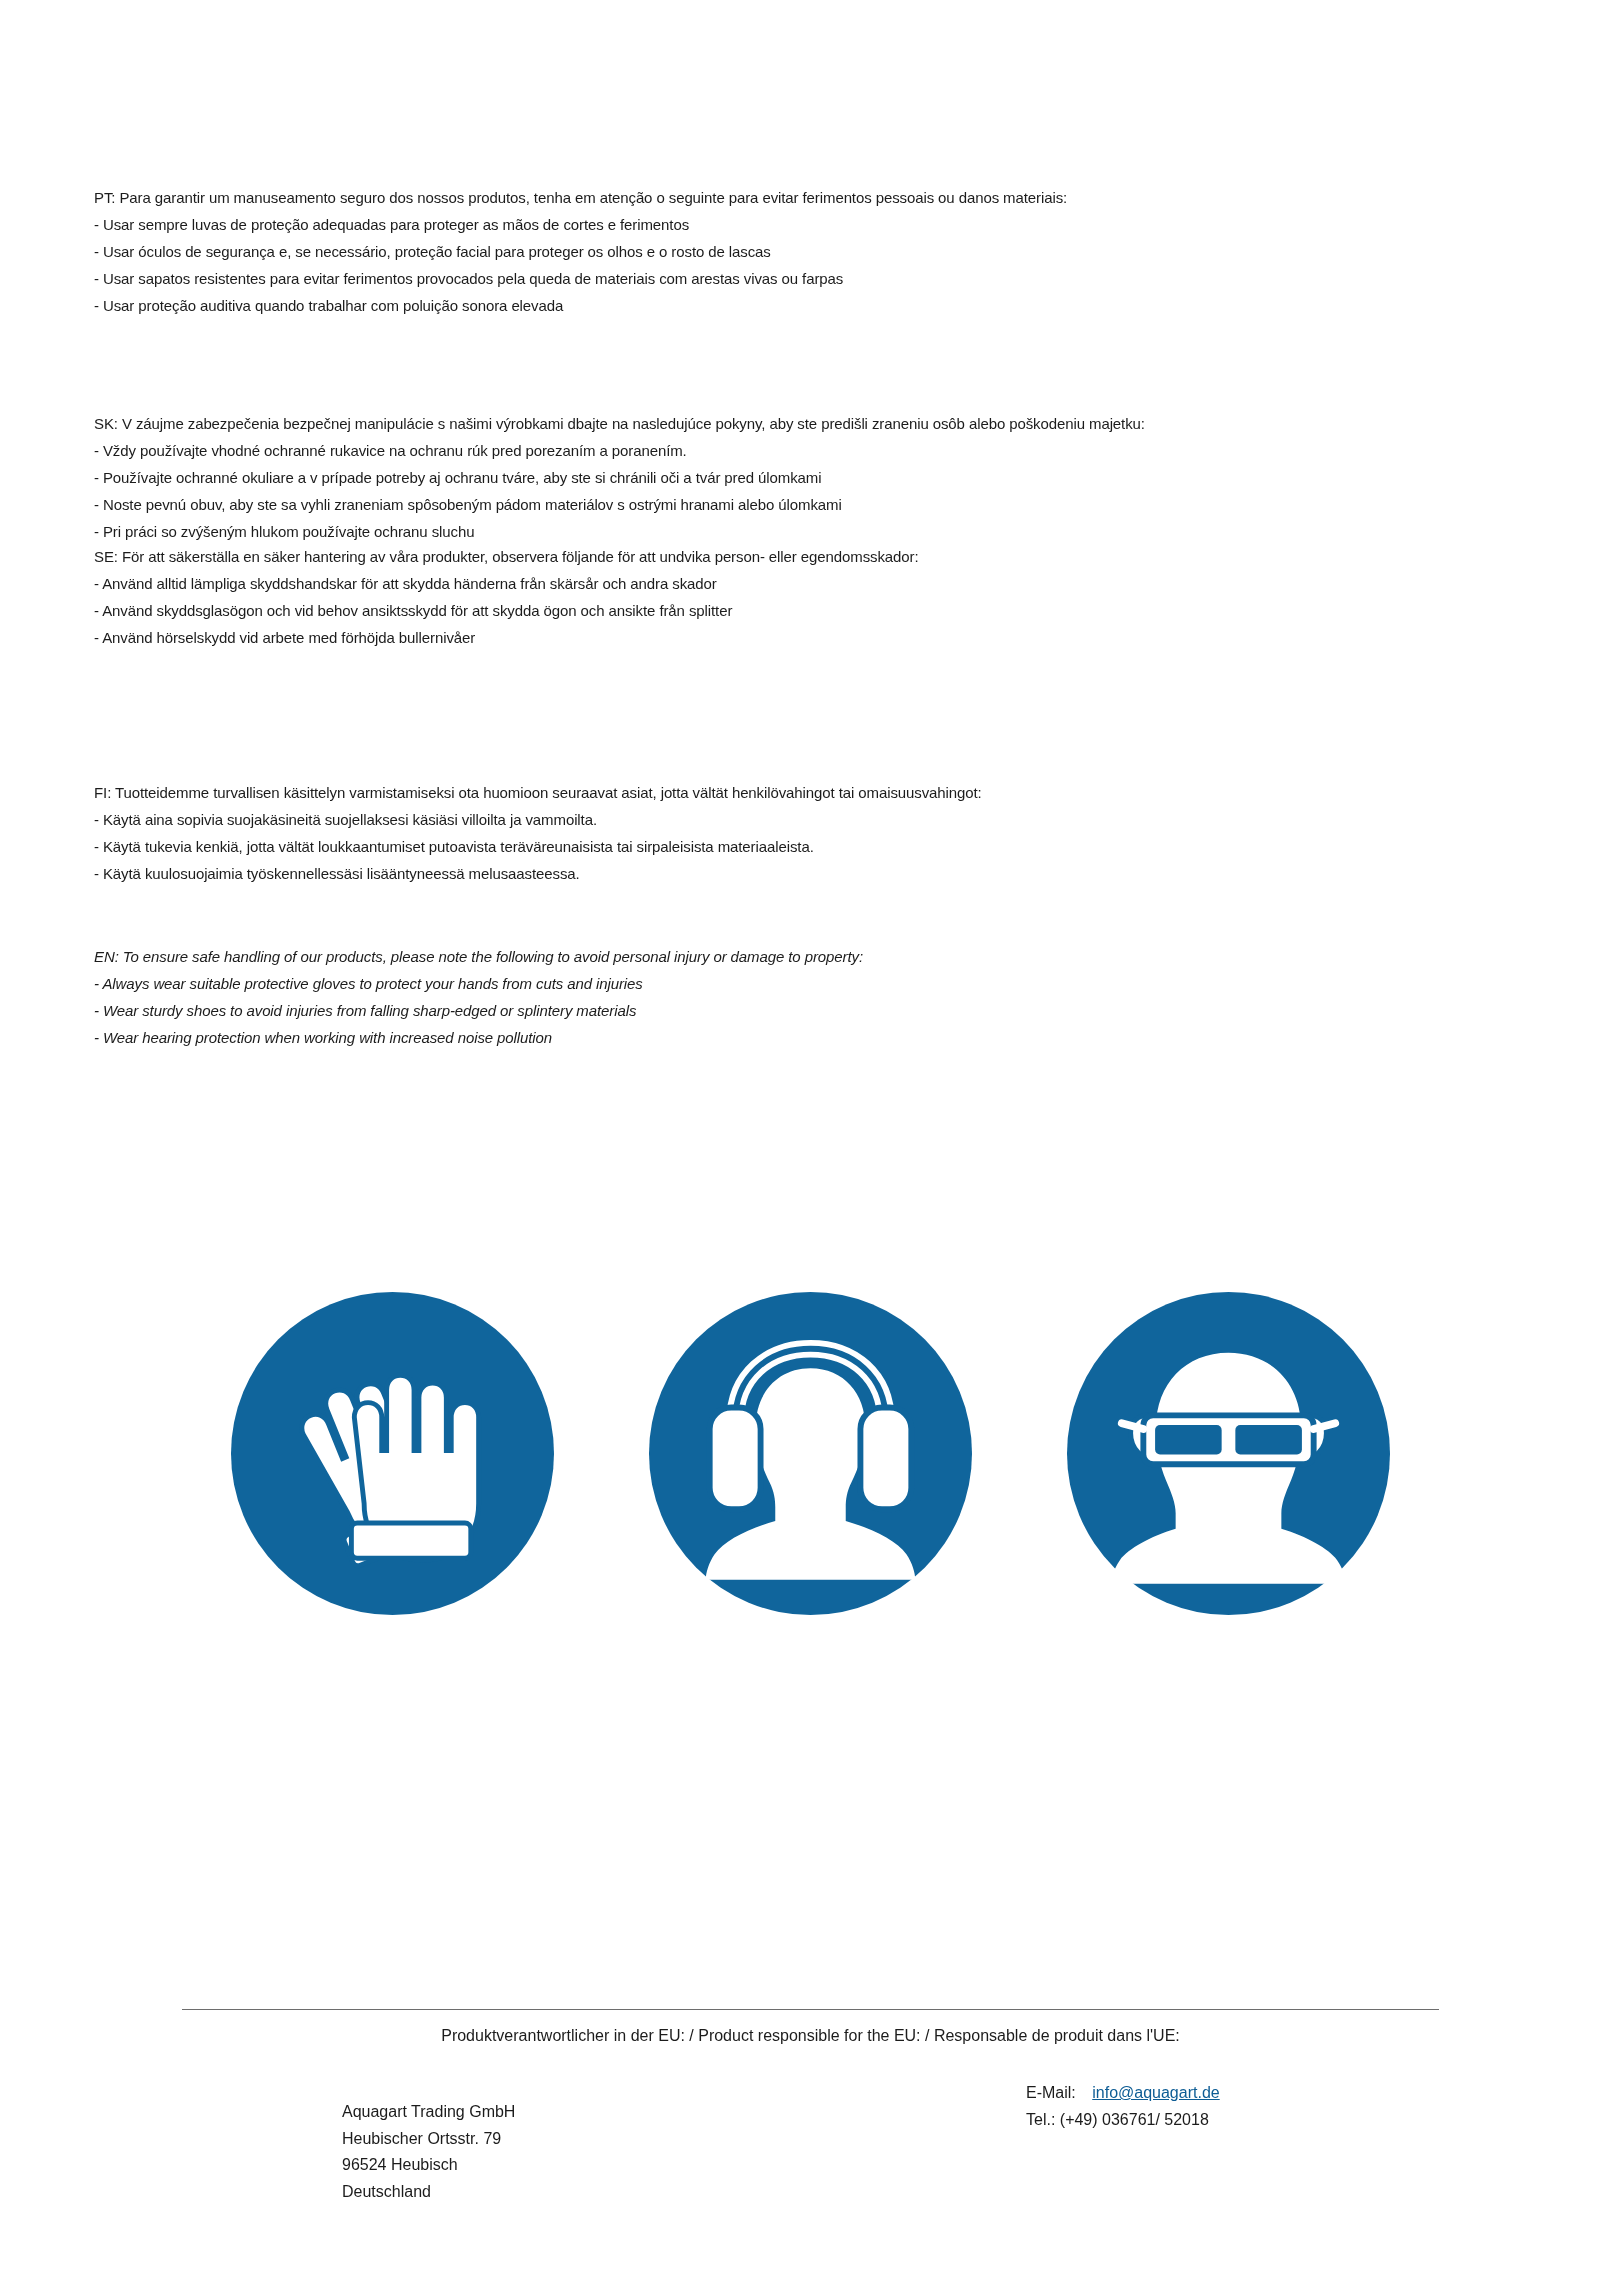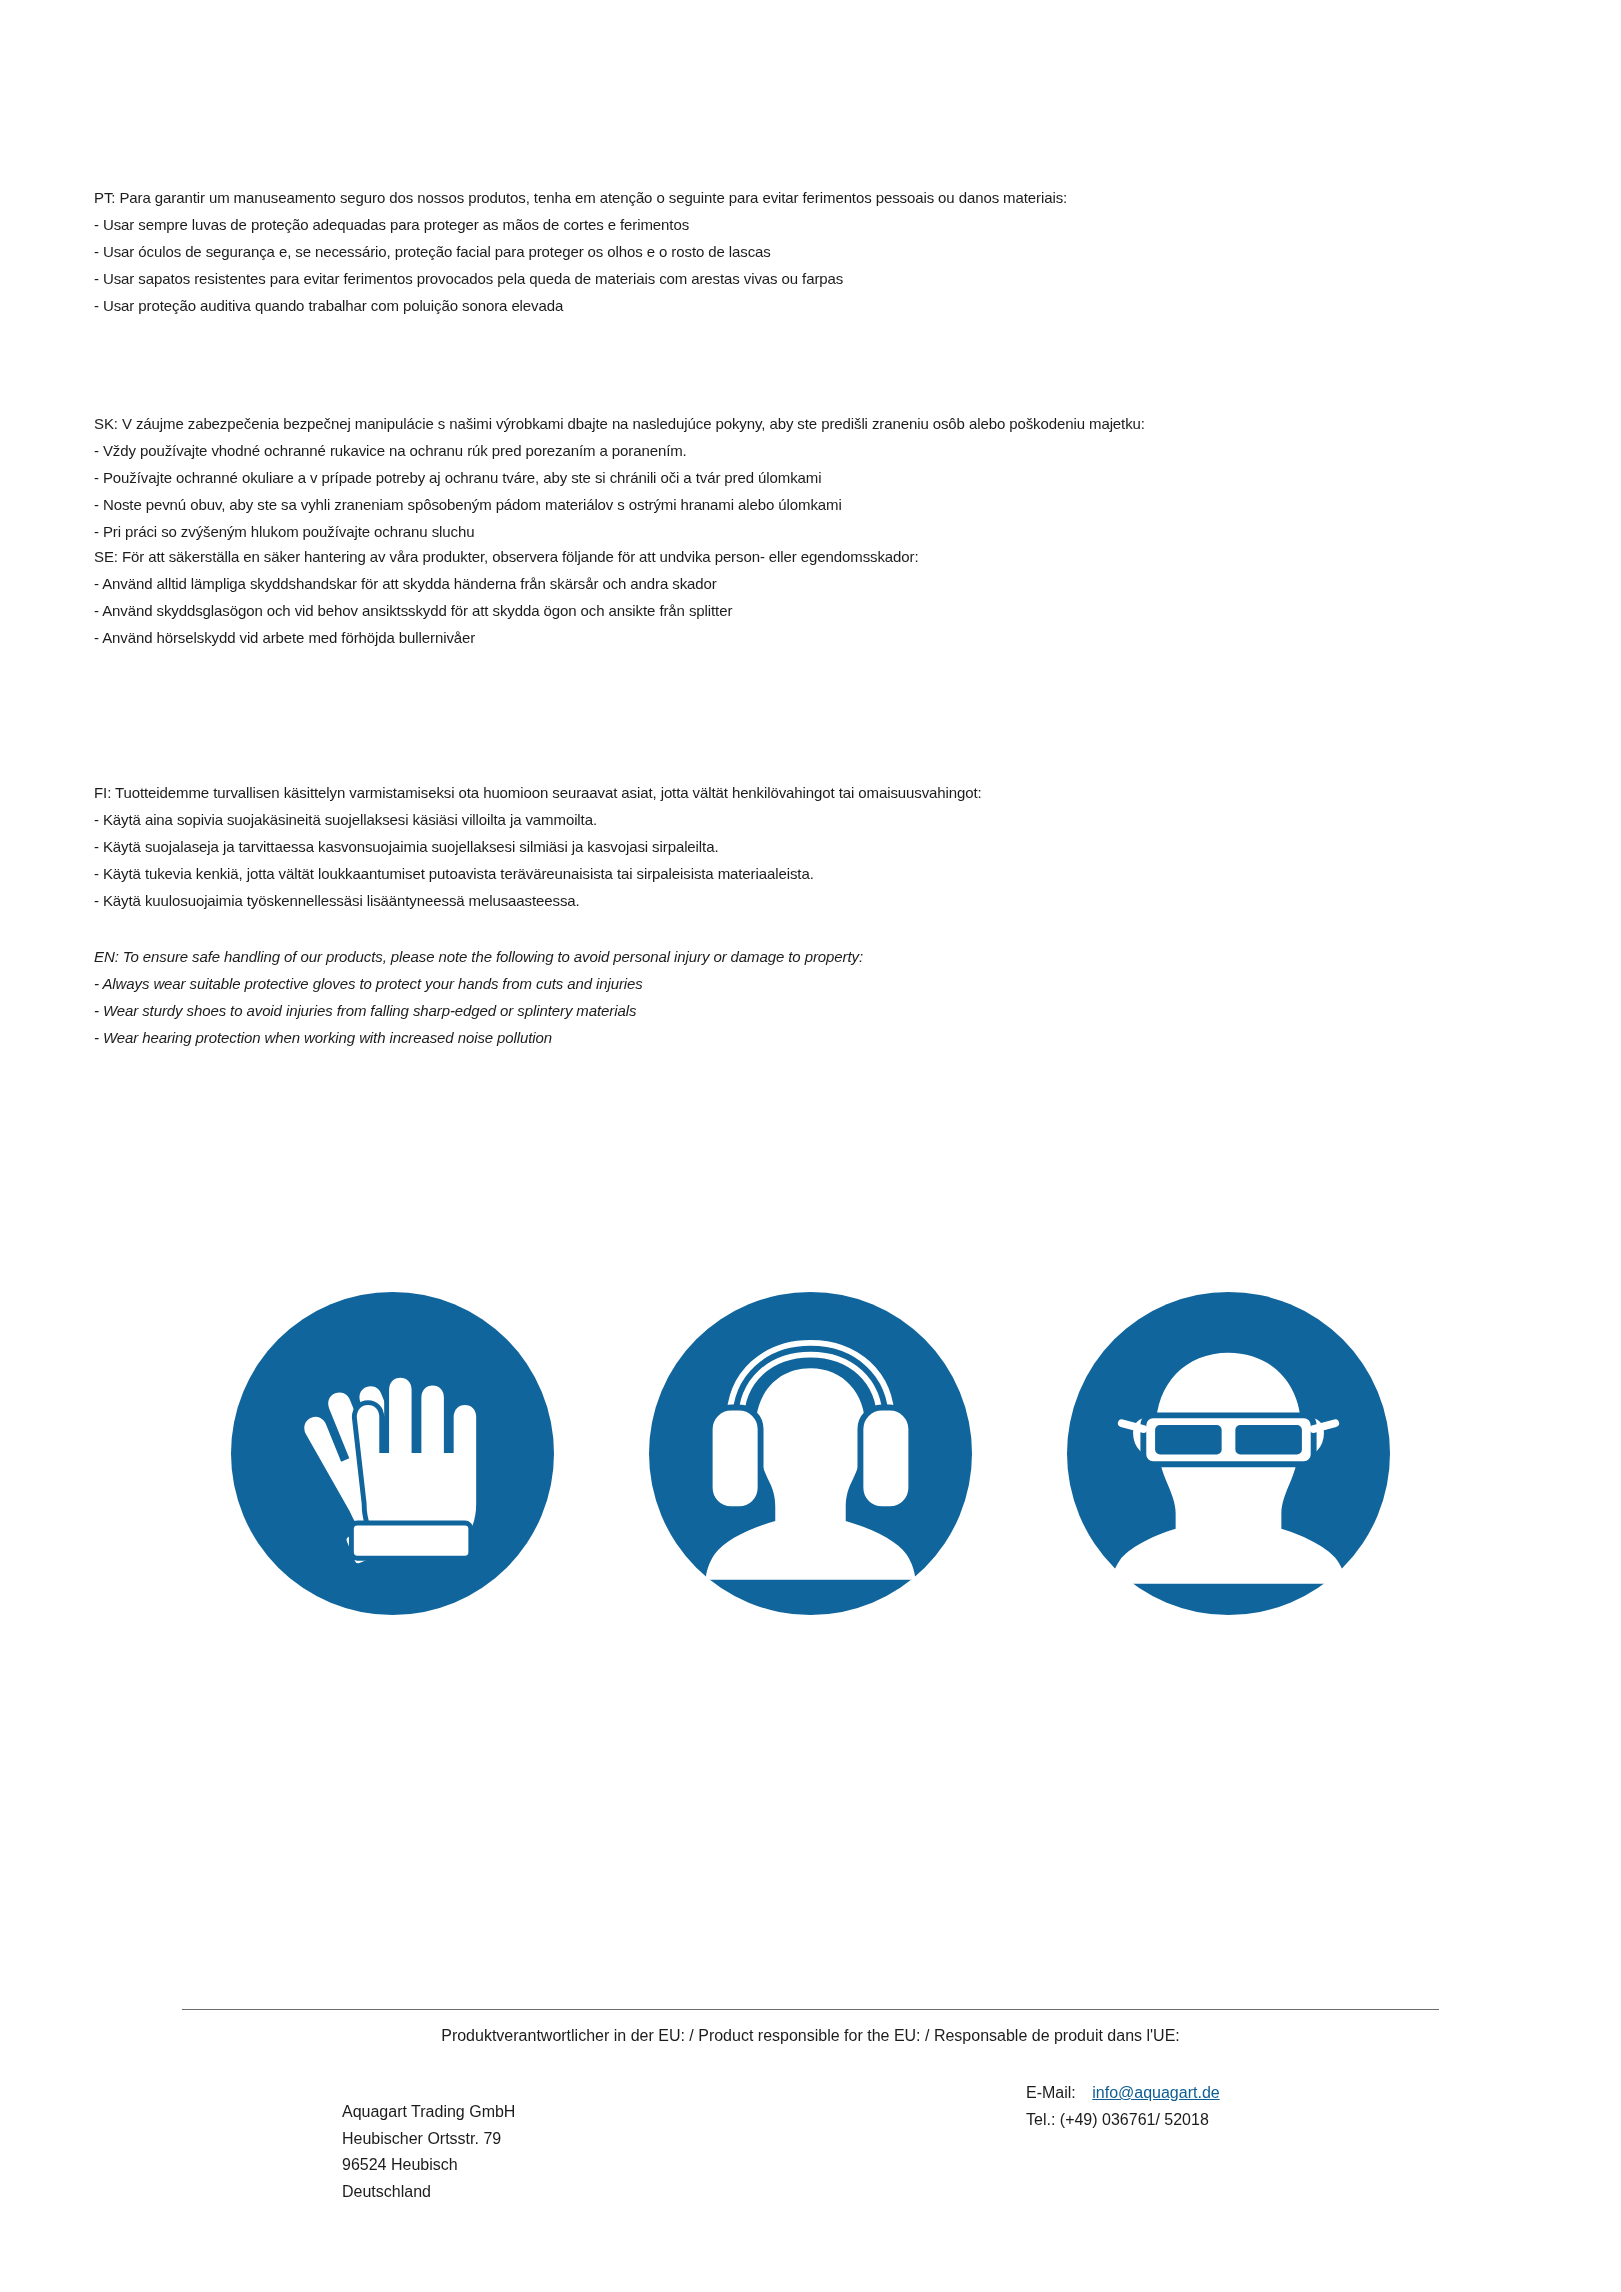"- Käytä suojalaseja ja tarvittaessa" div.line { html: <div>- Käytä suojalaseja ja tarvittaessa kasvonsuojaimia suojellaksesi silmiäsi ja kasvojasi sirpaleilta.</div> -> none }
